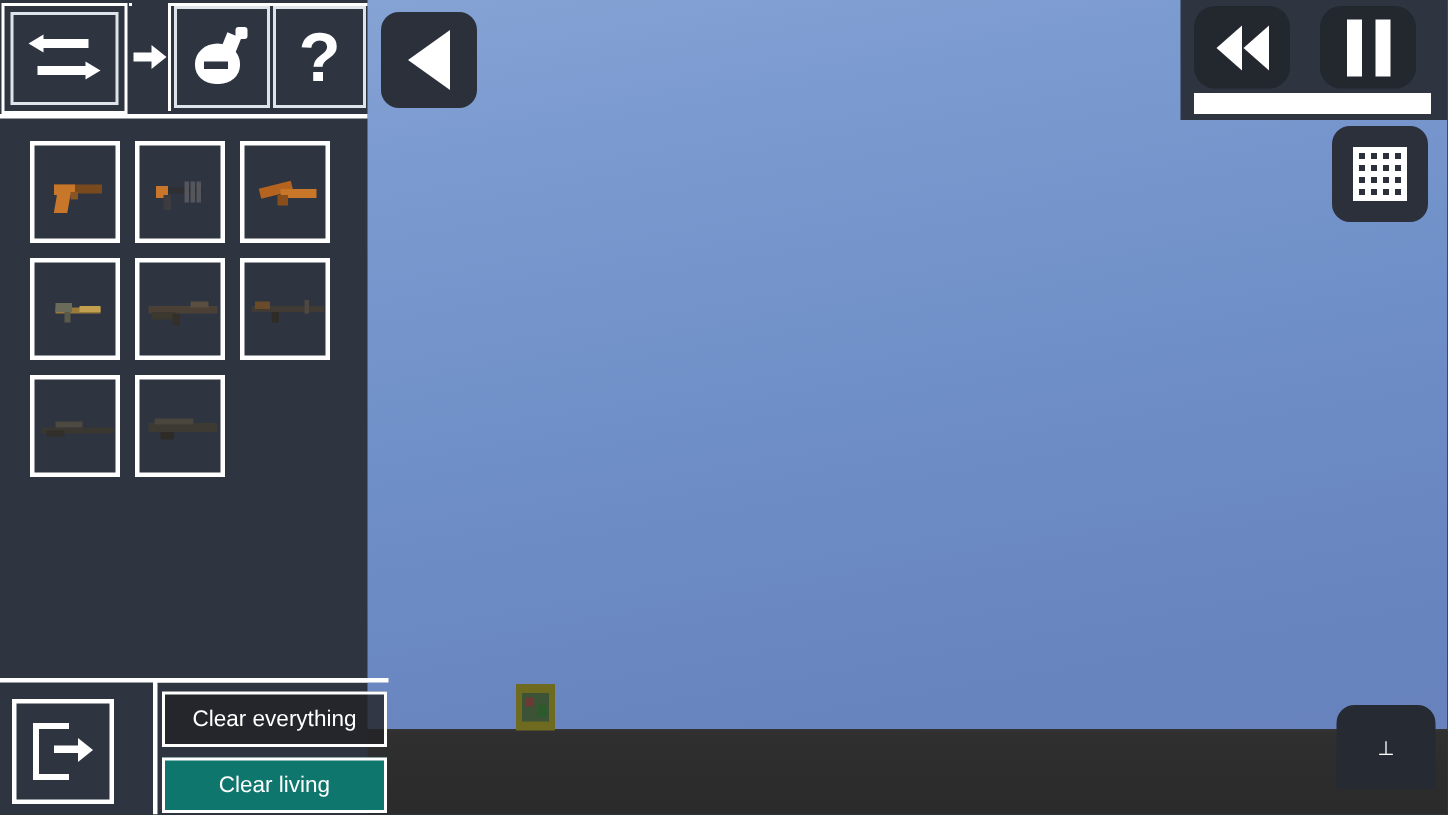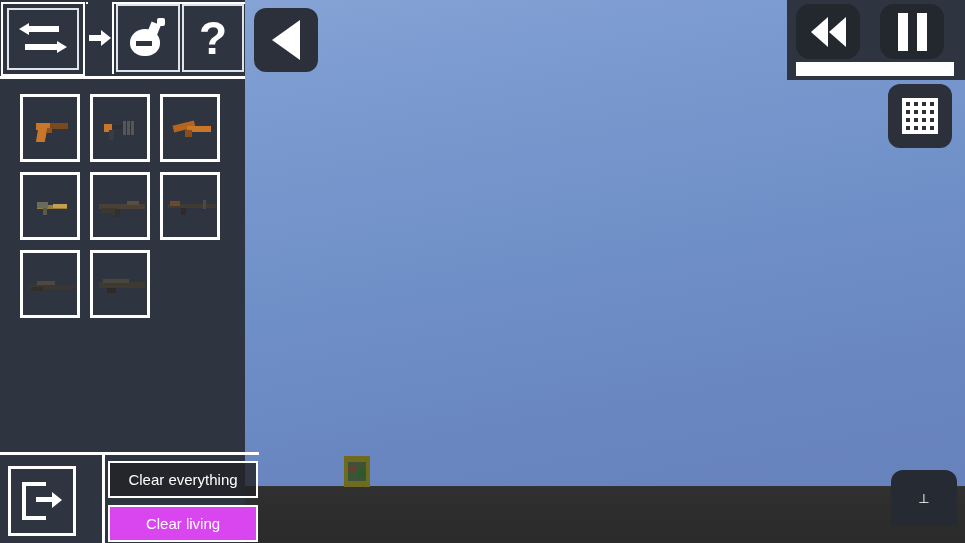"Clear living" .clear-living { background: #d946ef -> #0f766e }
